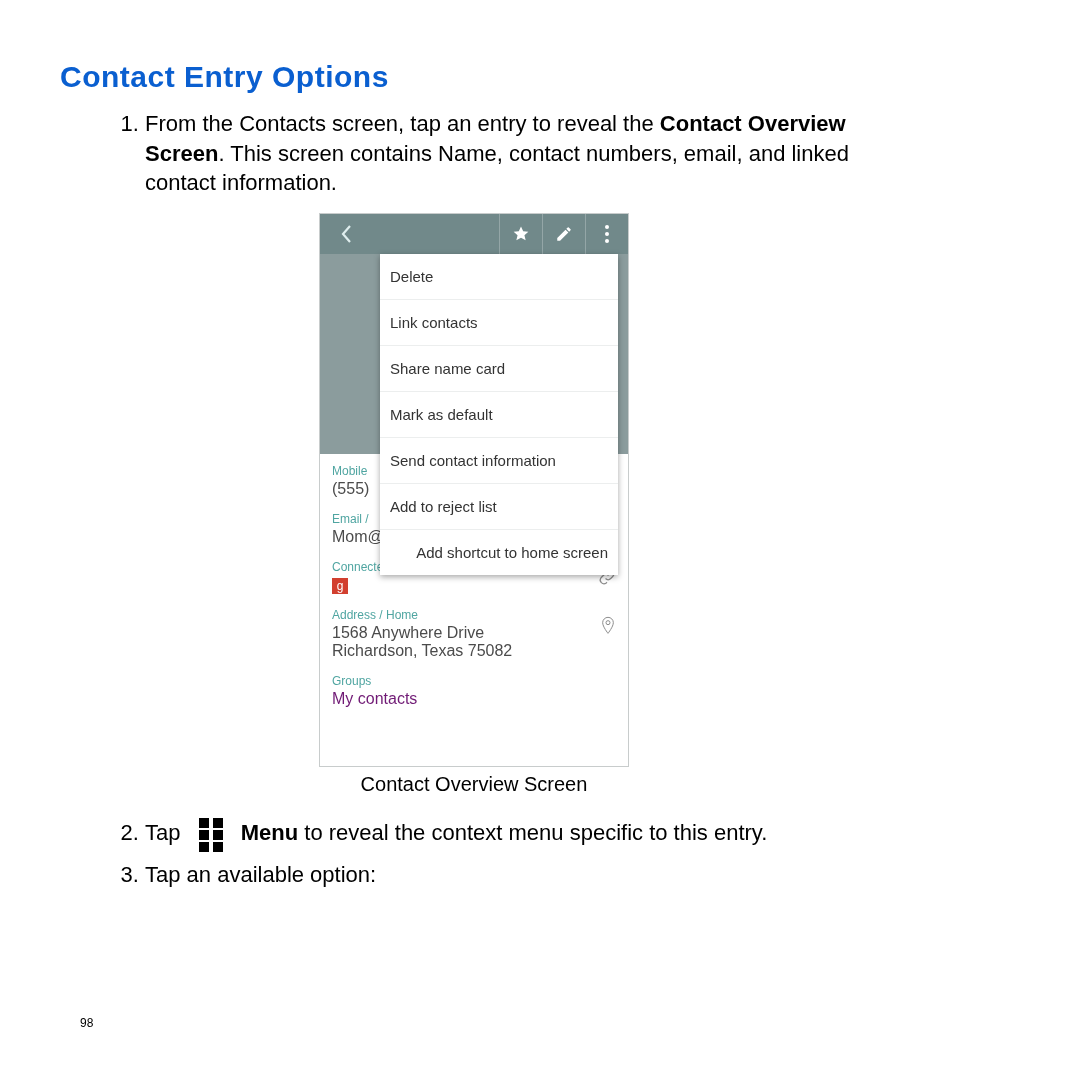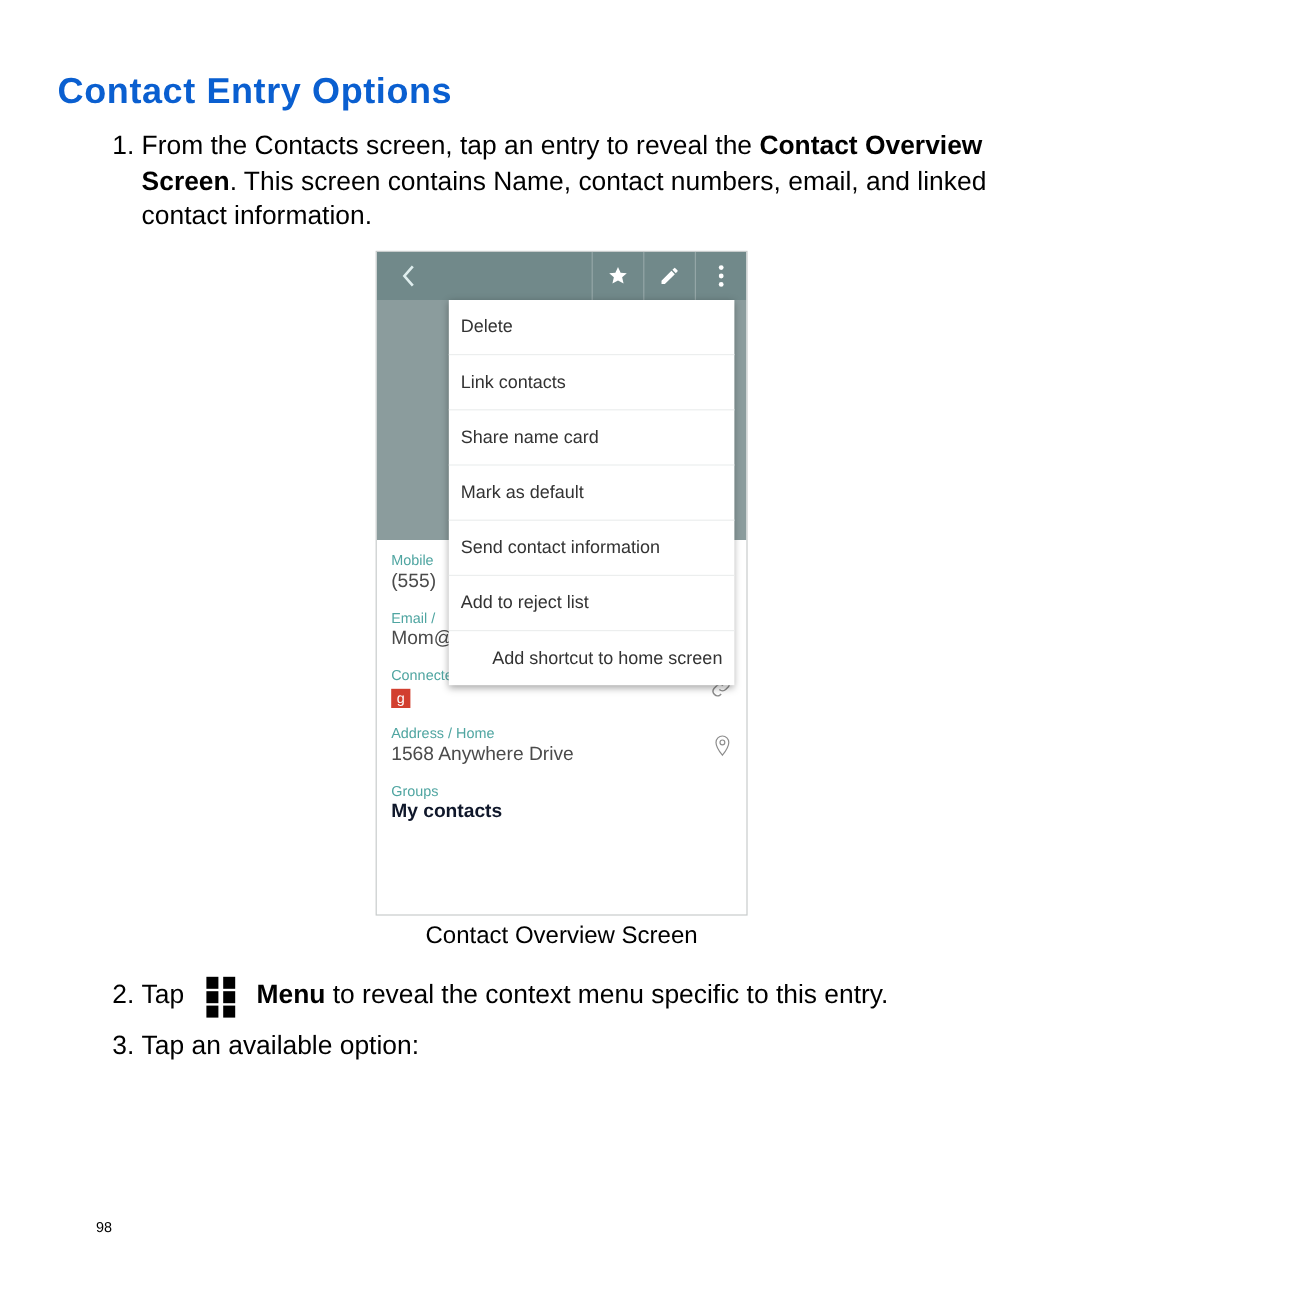"Contact Entry Options" .page { padding: 50px 60px 40px 48px -> 50px 60px 40px 60px }
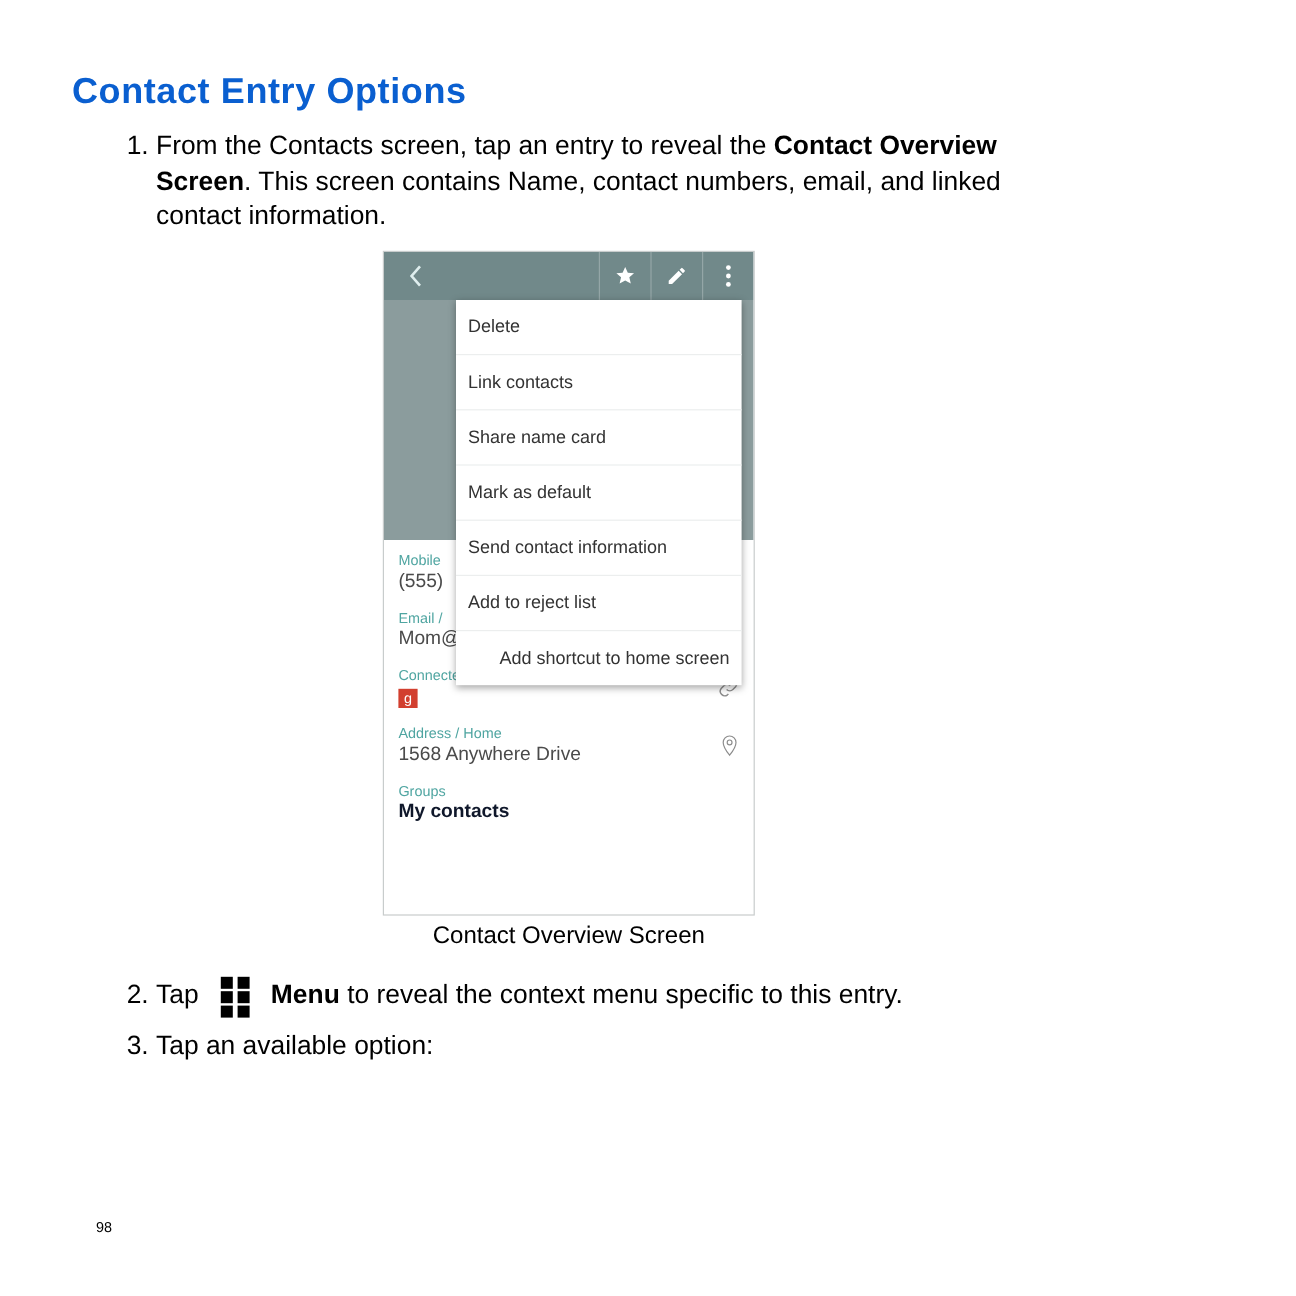"From the Contacts screen, tap" ol.main-list { margin: 0 -> 15px }
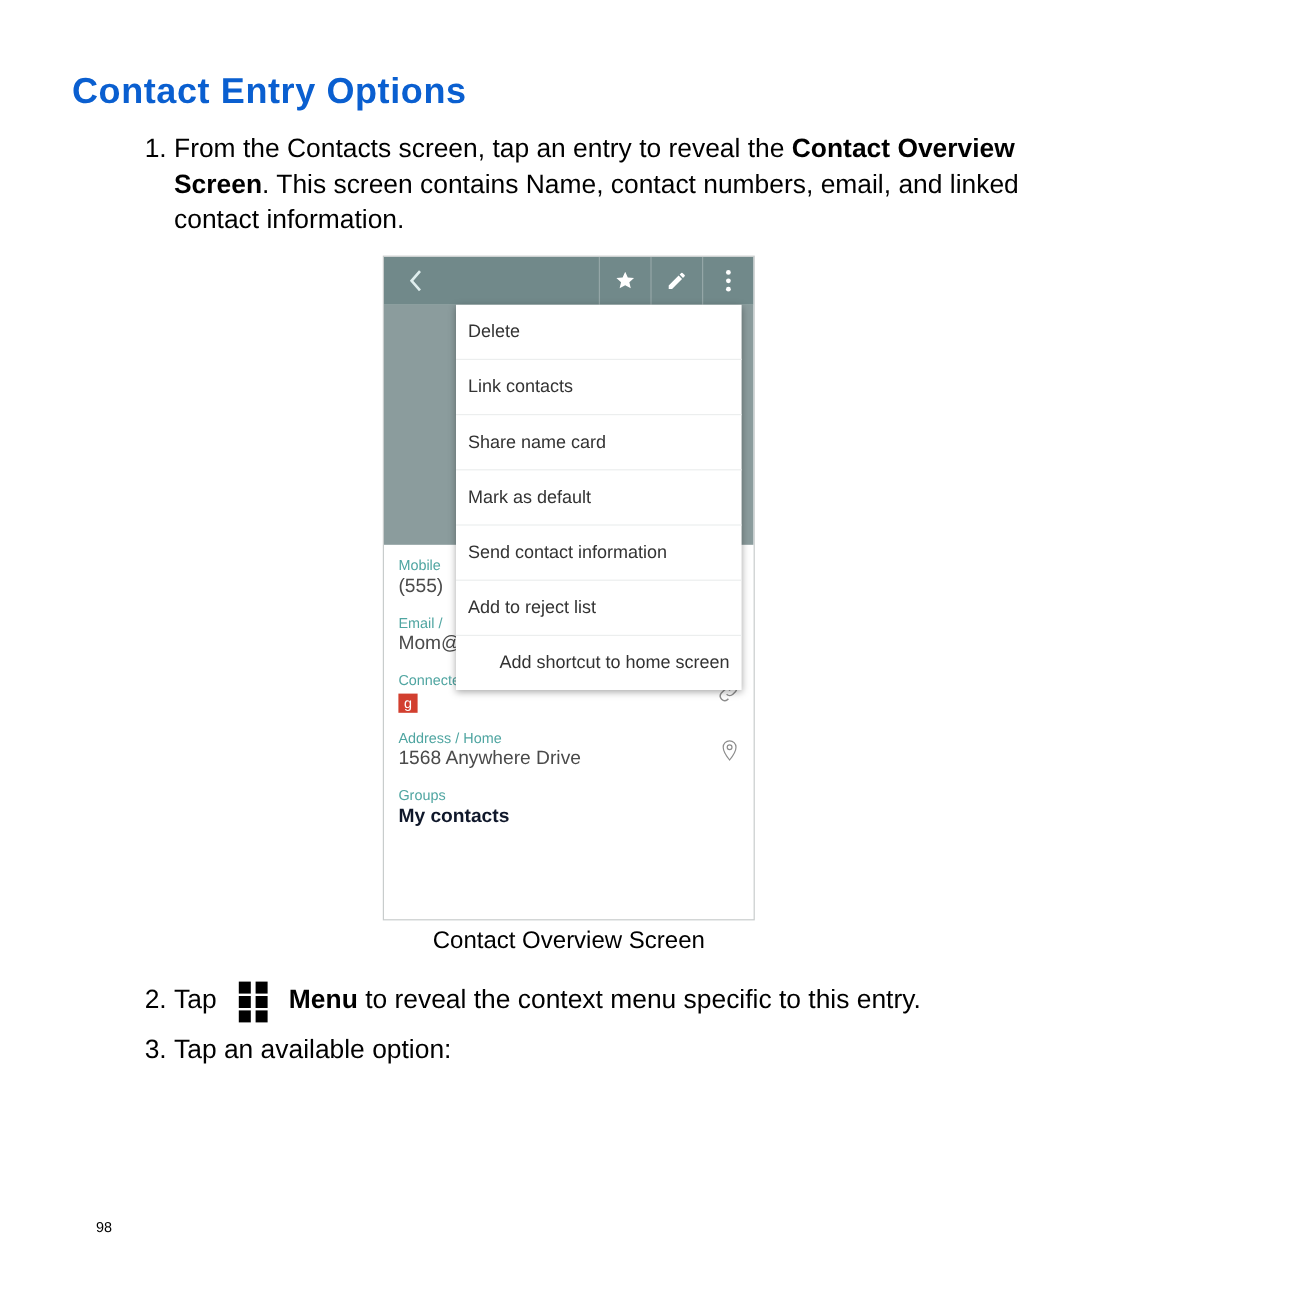"Richardson, Texas 75082" div.field-value { html: none -> <div>Richardson, Texas 75082</div> }
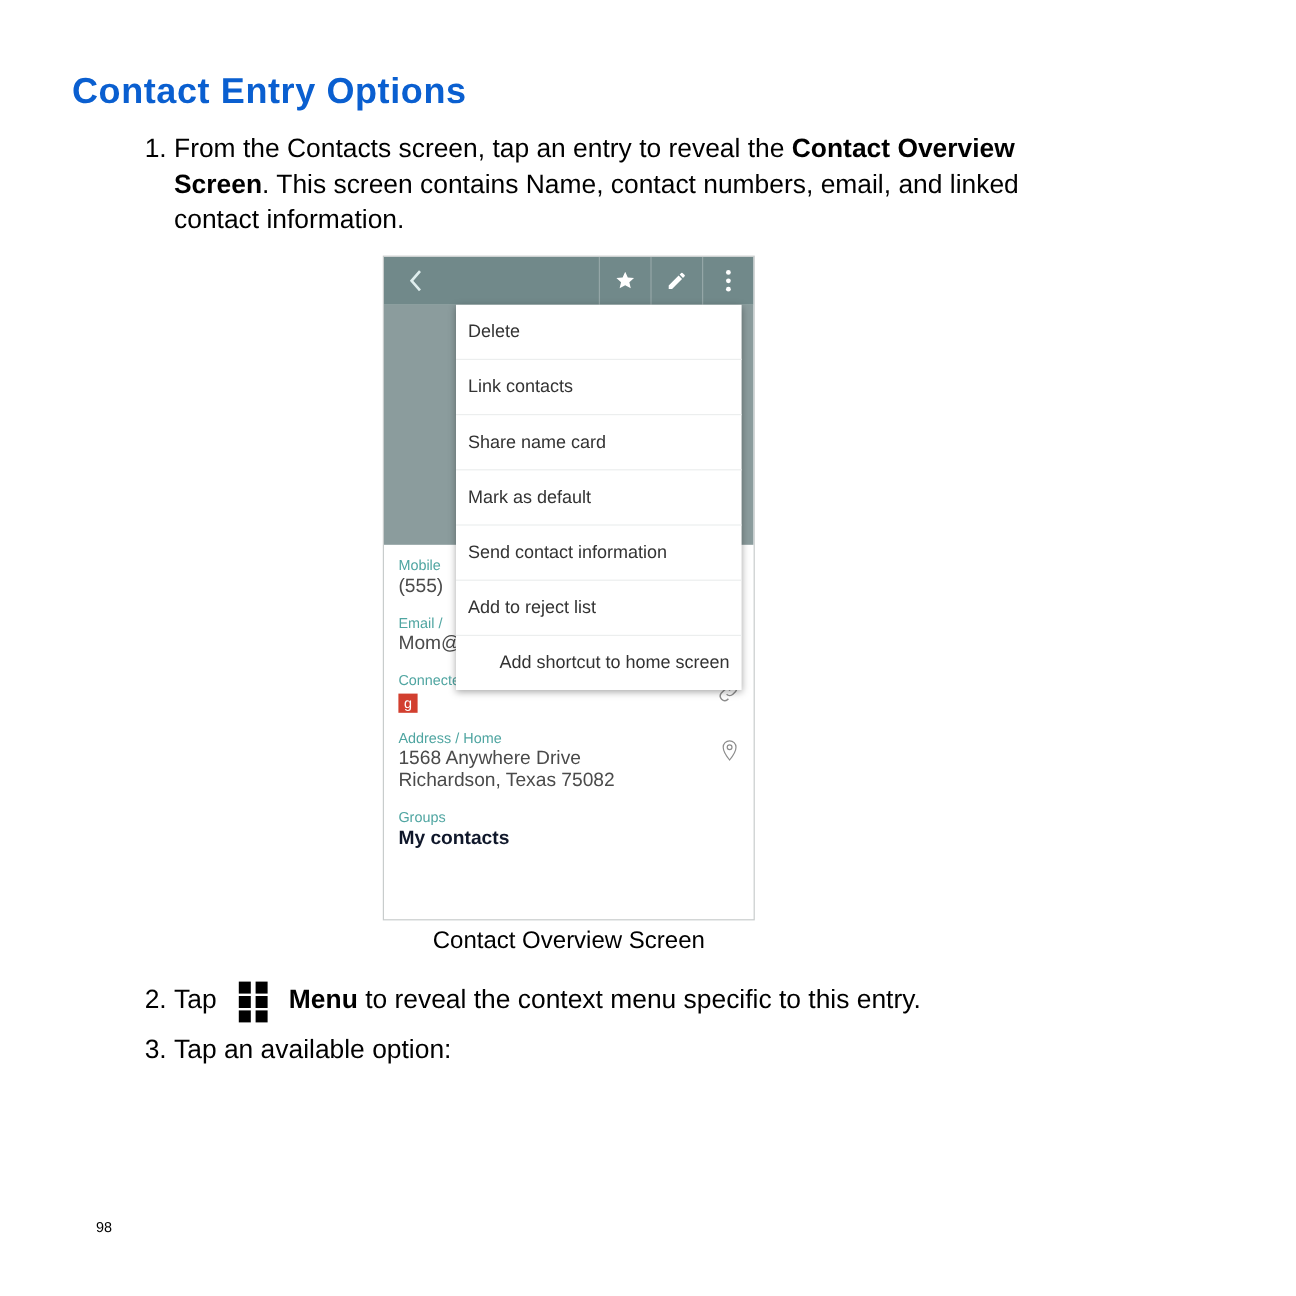"My contacts" div.field-value { color: #0f172a -> #701a75; font-weight: bold -> none }
